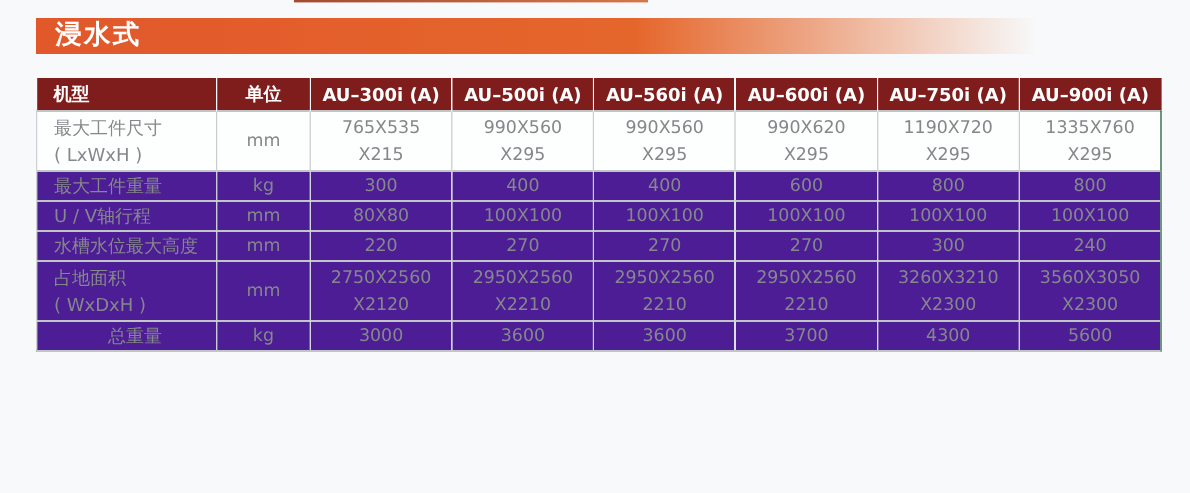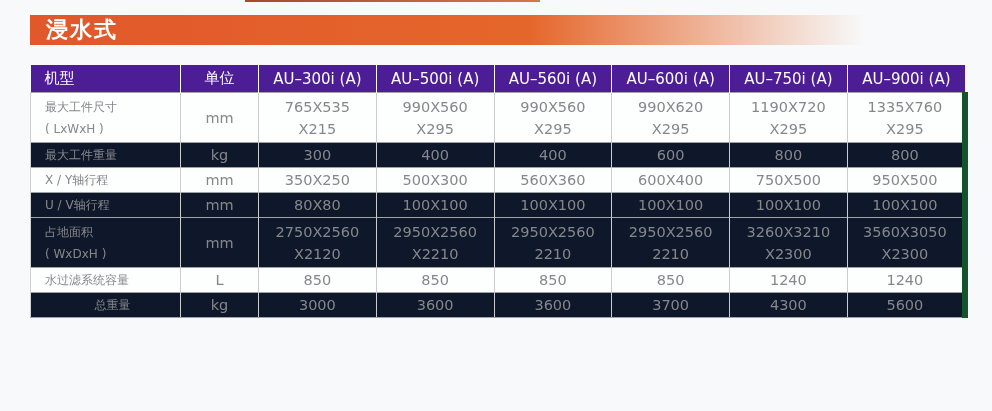"机型" th { background: #4c1d95 -> #7f1d1d; font-weight: normal -> bold }
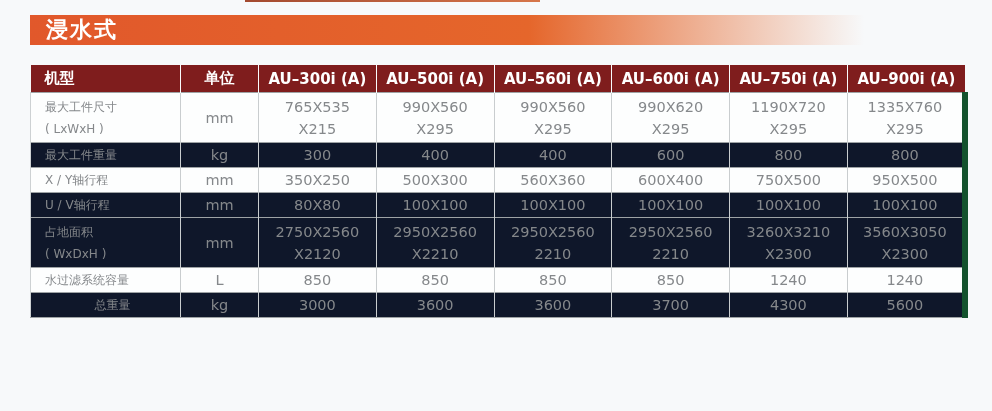"最大工件尺寸" td.label { font-size: 12px -> 15px }
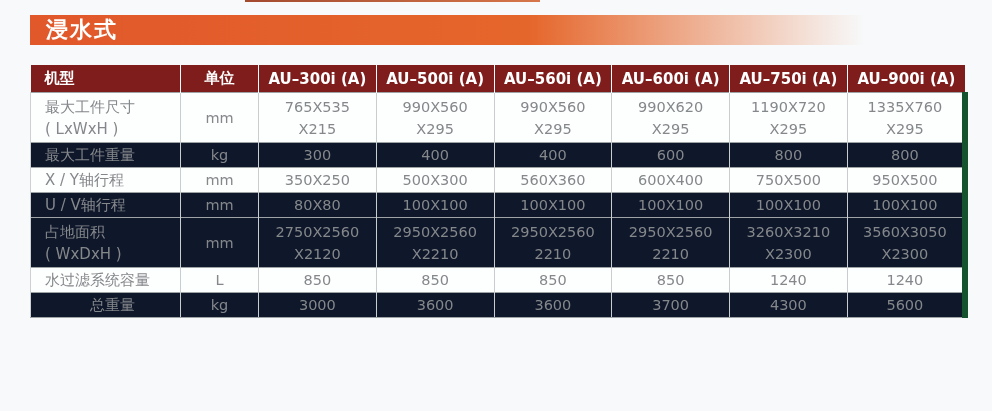"1335X760" tbody td:last-child { border-right: 6px solid #14532d -> 1px solid #14532d }
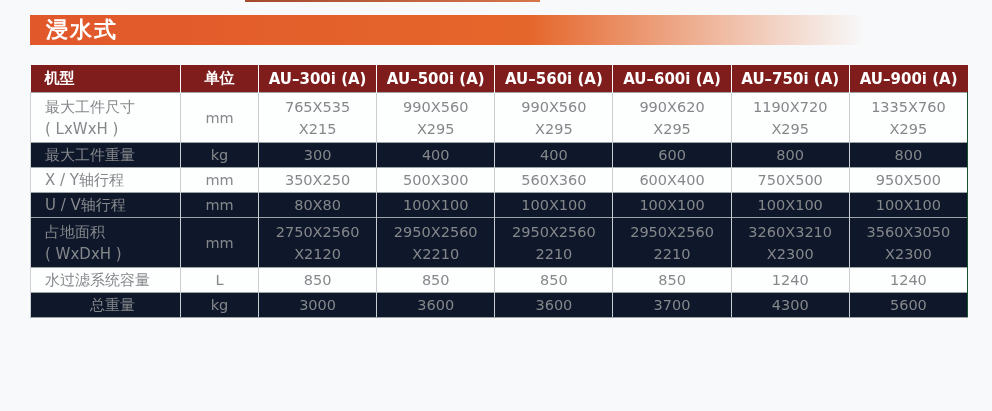"最大工件重量" tr.blue td { background: #0f172a -> #4c1d95 }
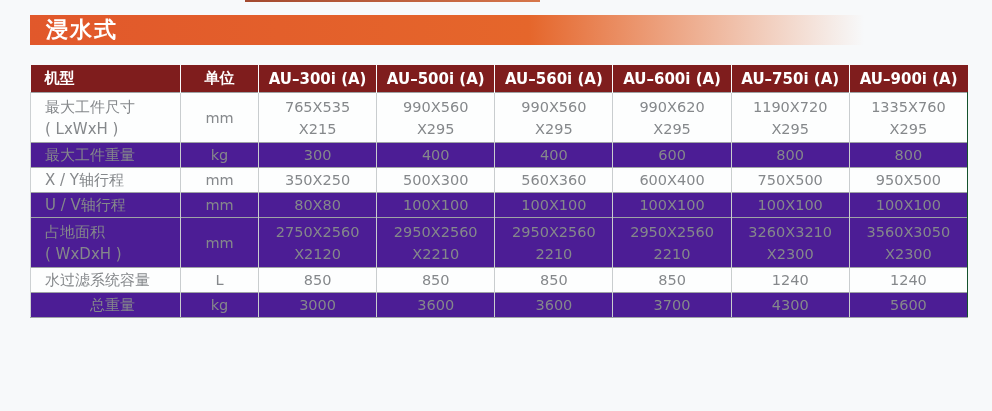"X / Y轴行程" tr.row { html: <tr> <td> <div>X / Y轴行程</div> </td> <td>mm</td> <td> <div>350X250</div> </td> <td> <div>500X300</div> </td> <td> <div>560X360</div> </td> <td> <div>600X400</div> </td> <td> <div>750X500</div> </td> <td> <div>950X500</div> </td> </tr> -> none }
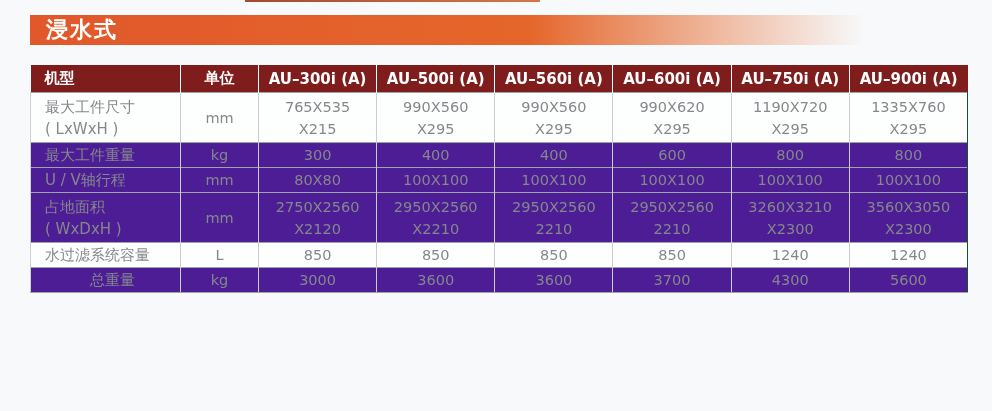"水槽水位最大高度" tr.row { html: none -> <tr> <td> <div>水槽水位最大高度</div> </td> <td>mm</td> <td> <div>220</div> </td> <td> <div>270</div> </td> <td> <div>270</div> </td> <td> <div>270</div> </td> <td> <div>300</div> </td> <td> <div>240</div> </td> </tr> }
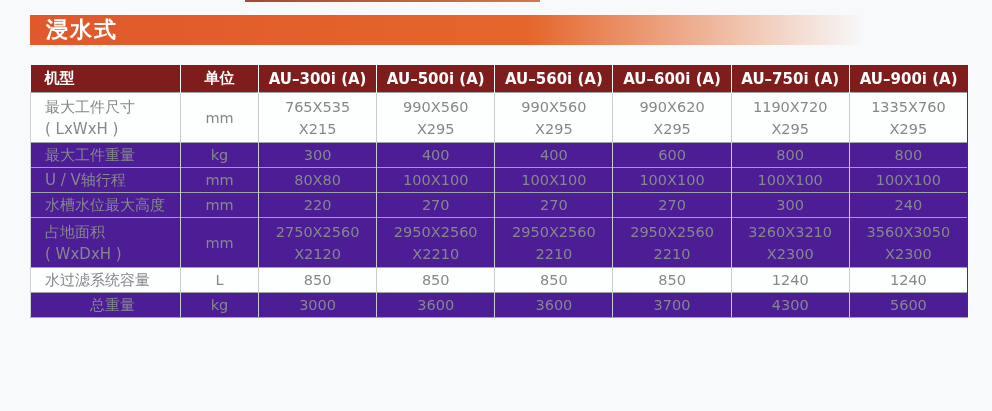"水过滤系统容量" tr.row { html: <tr> <td> <div>水过滤系统容量</div> </td> <td>L</td> <td> <div>850</div> </td> <td> <div>850</div> </td> <td> <div>850</div> </td> <td> <div>850</div> </td> <td> <div>1240</div> </td> <td> <div>1240</div> </td> </tr> -> none }
